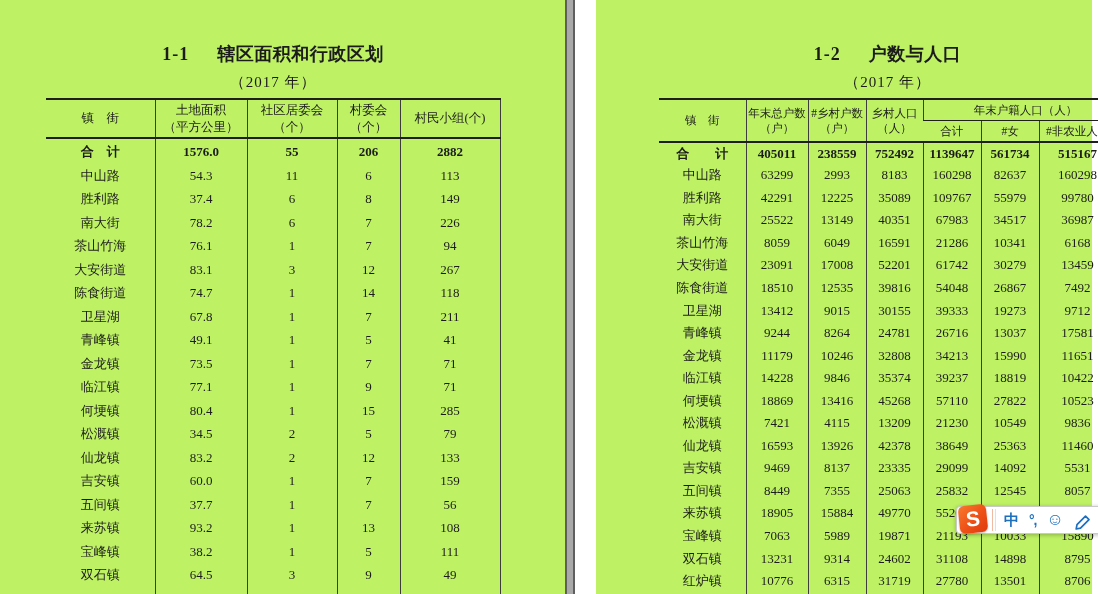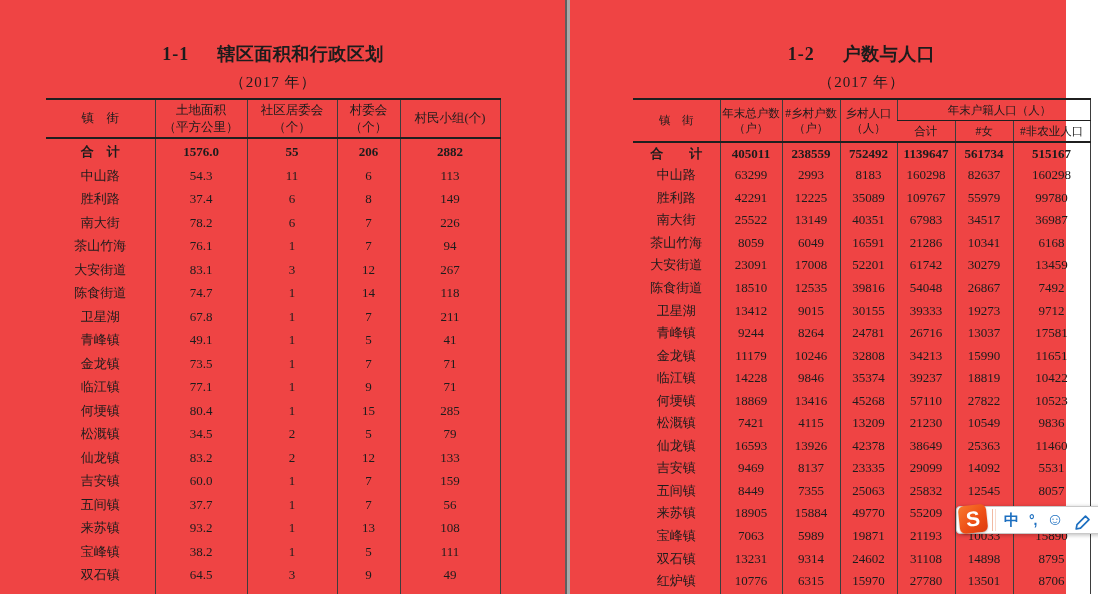"1-1 辖区面积和行政区划" .page { background: #ef4444 -> #bef264 }
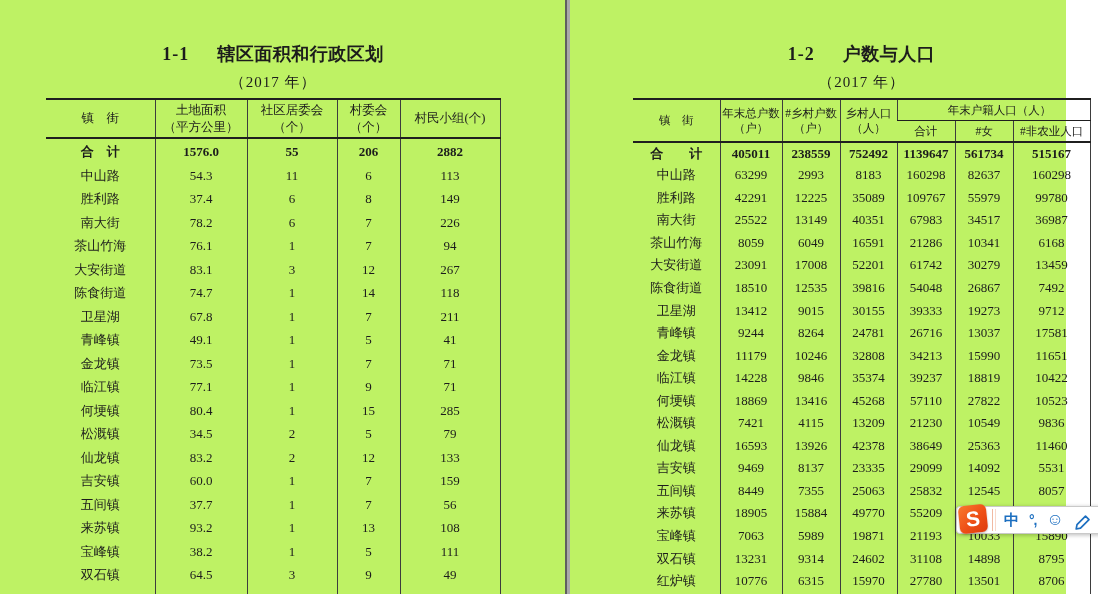"1-2 户数与人口" .page-right { left: 570px -> 596px }
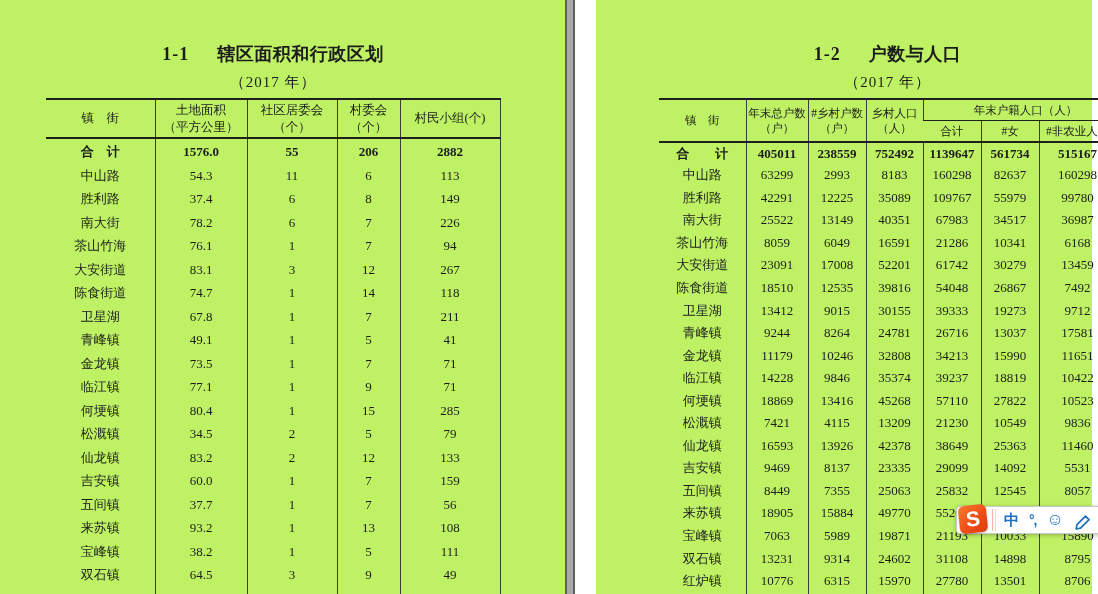"15970" td { text: 15970 -> 31719 }
